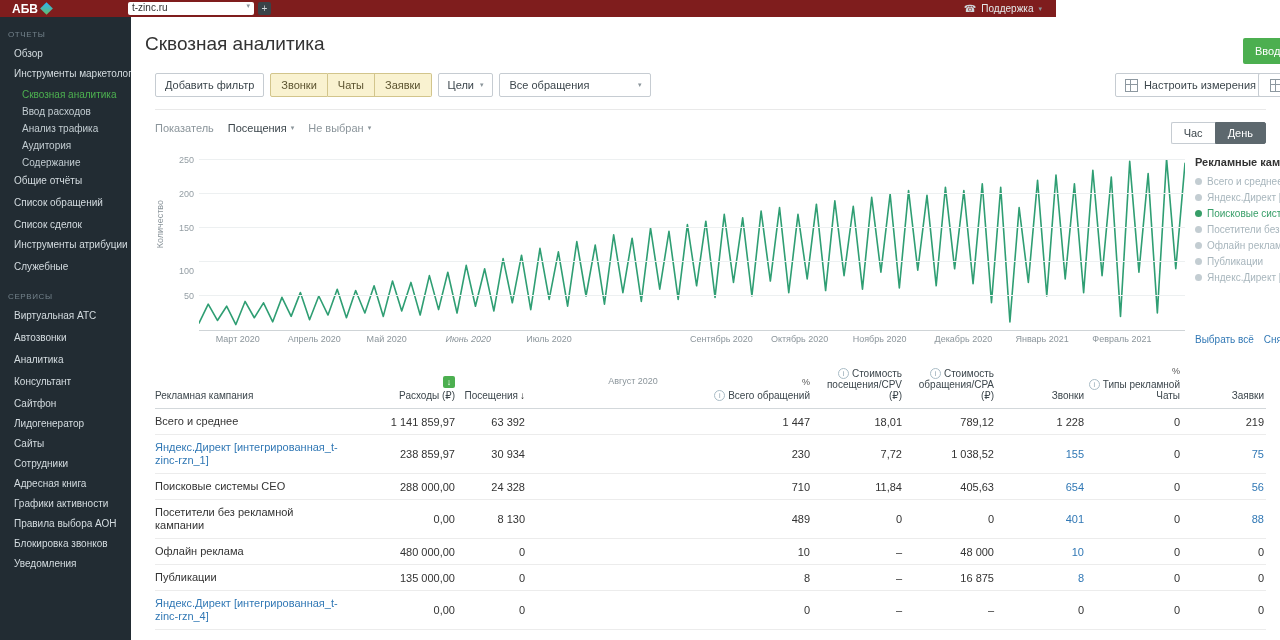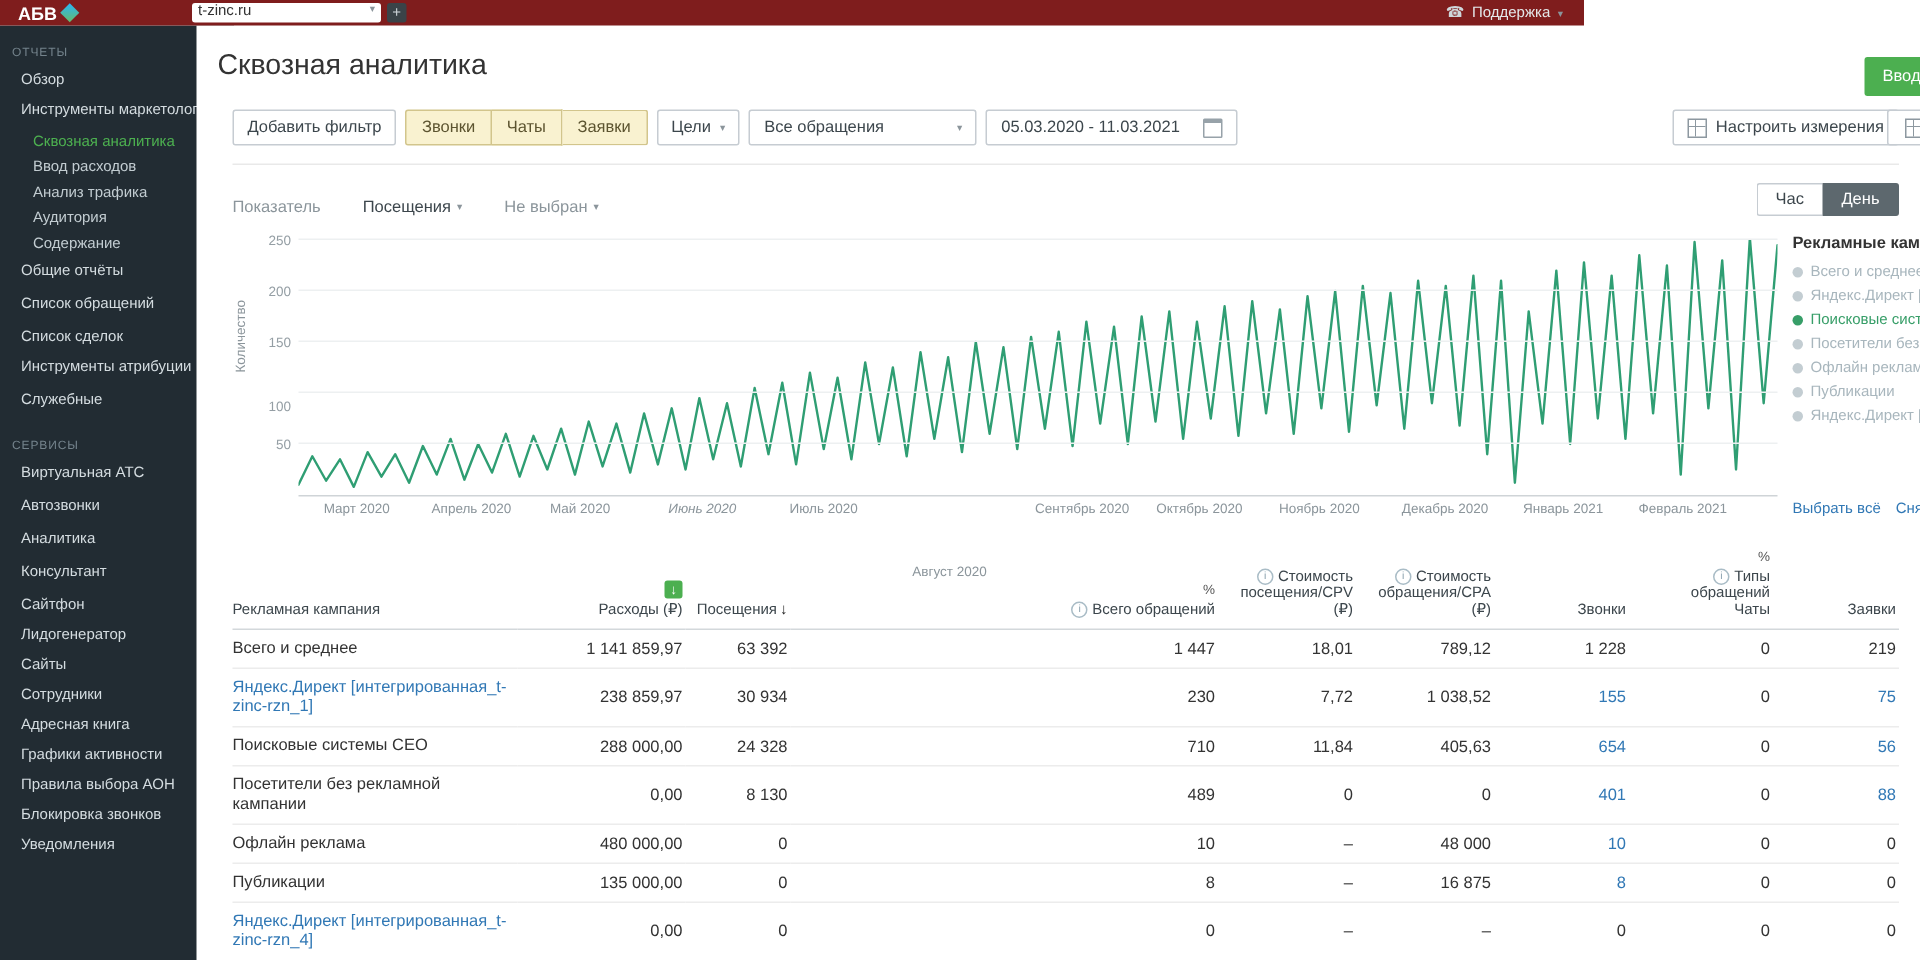"05.03.2020 - 11.03.2021" div.btn { html: <div> <span>05.03.2020 - 11.03.2021</span> <span></span> </div> -> none }
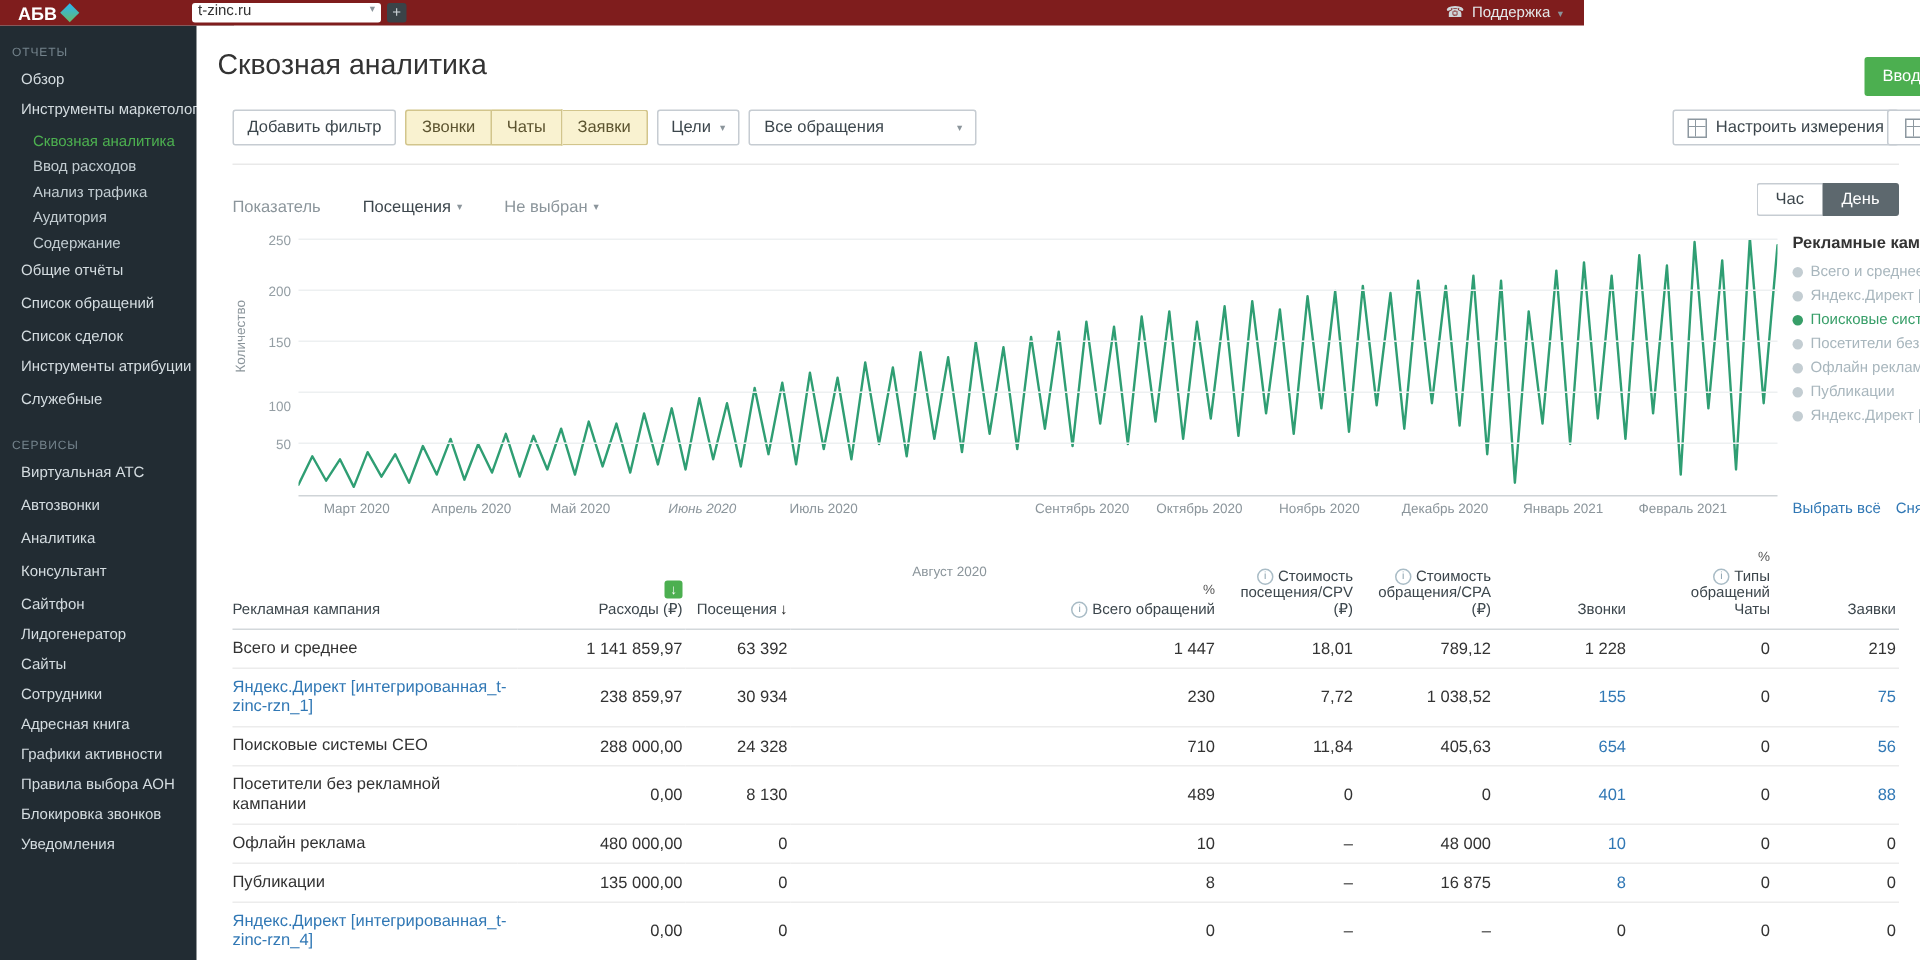"Показатель" .controls-row { align-items: flex-end -> flex-start; gap: 28px -> 14px }
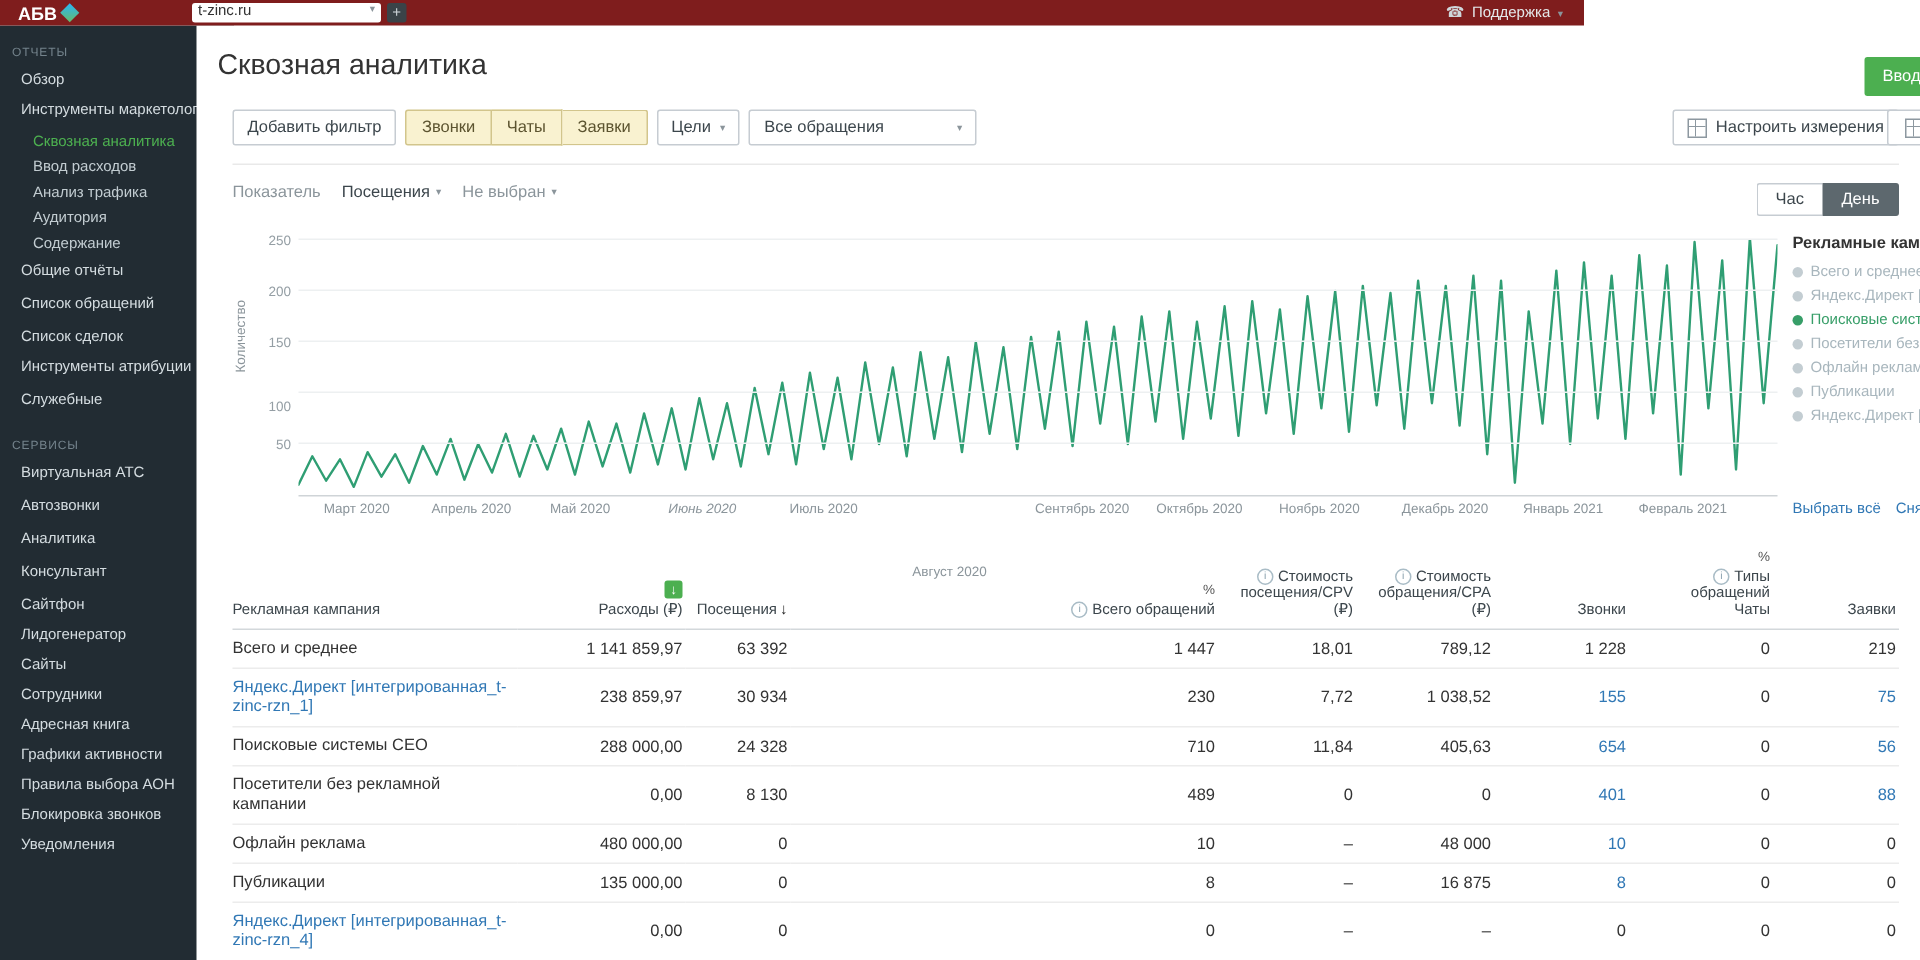"Типы обращений" span { text: обращений -> рекламной }
